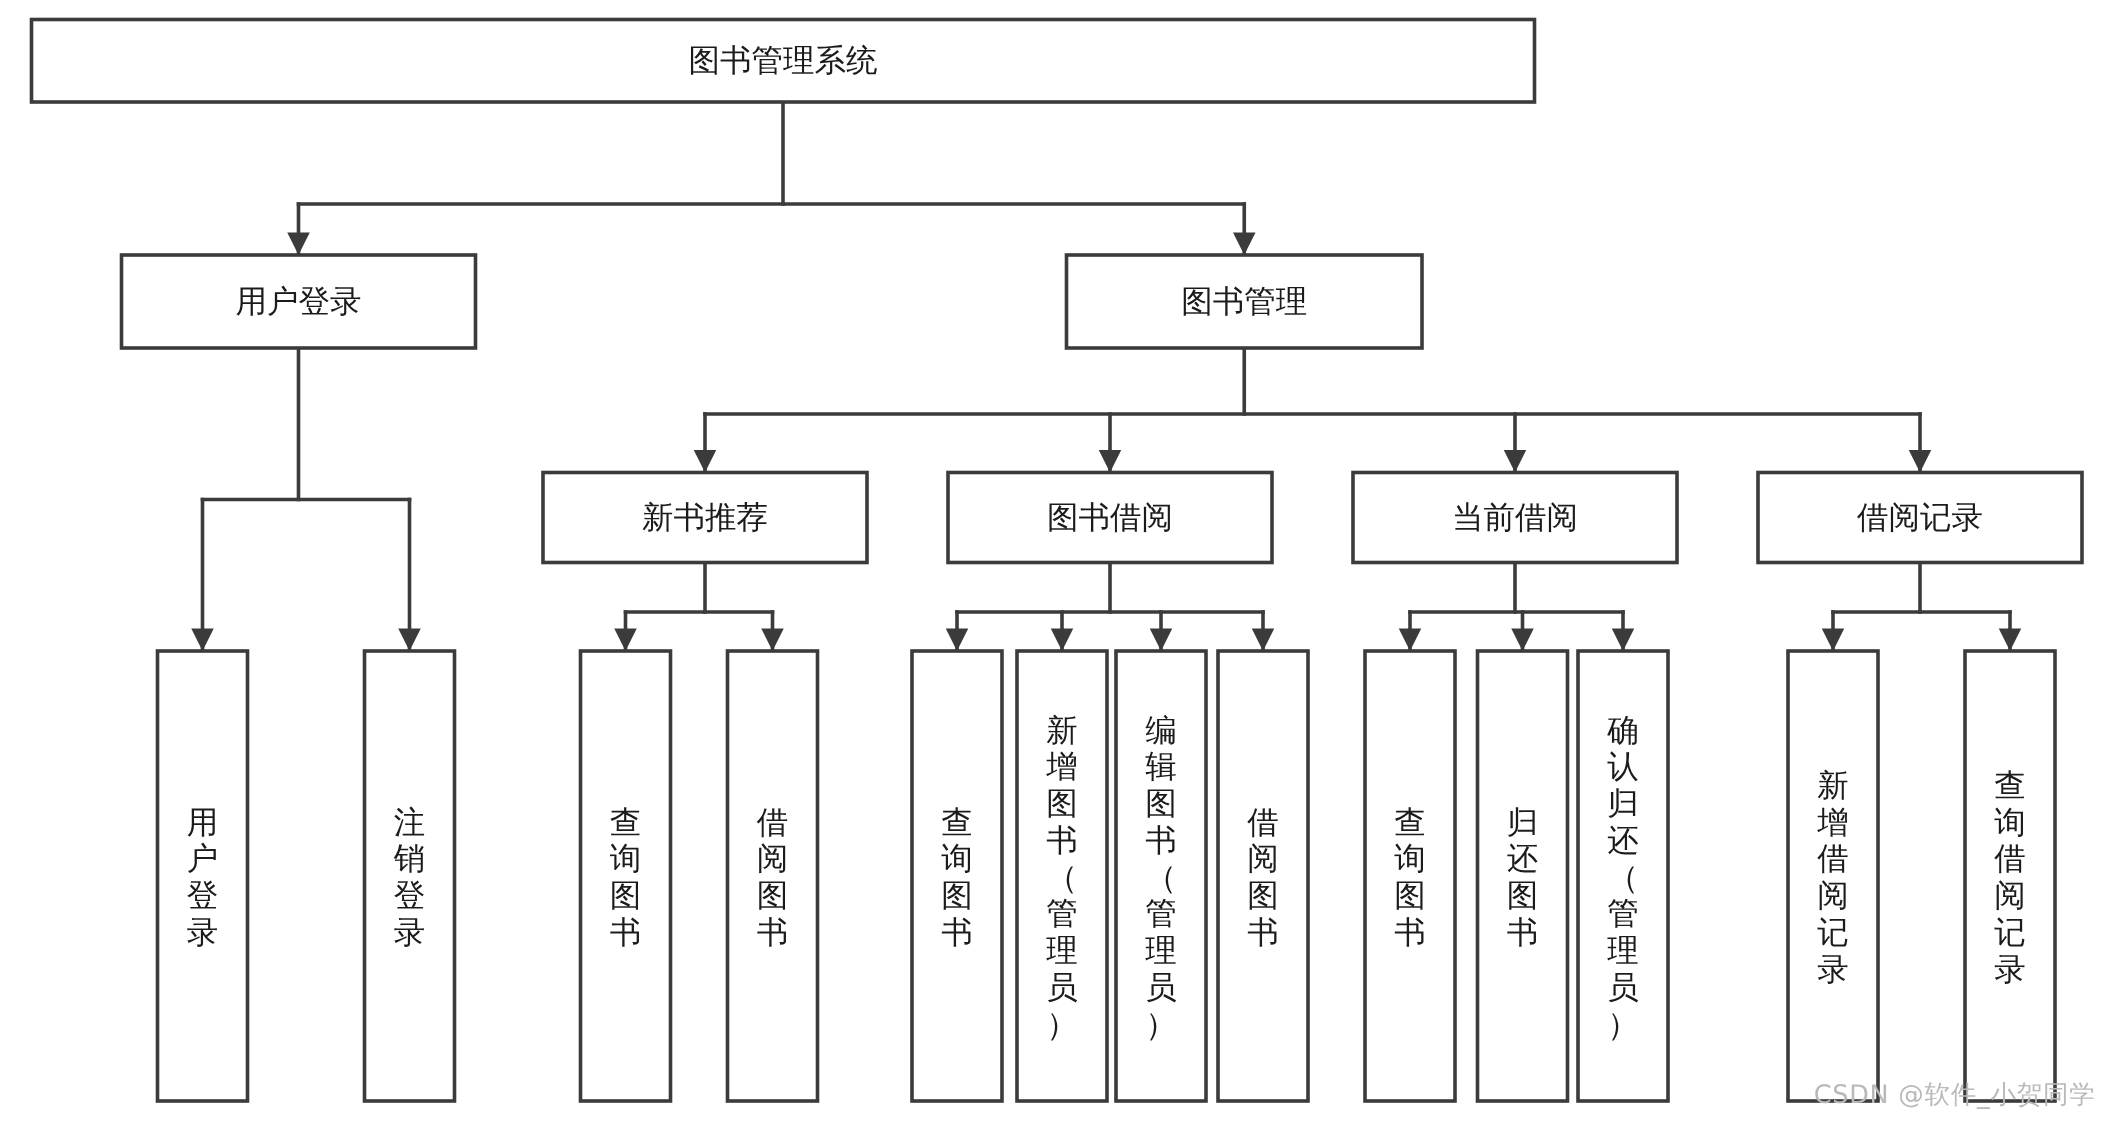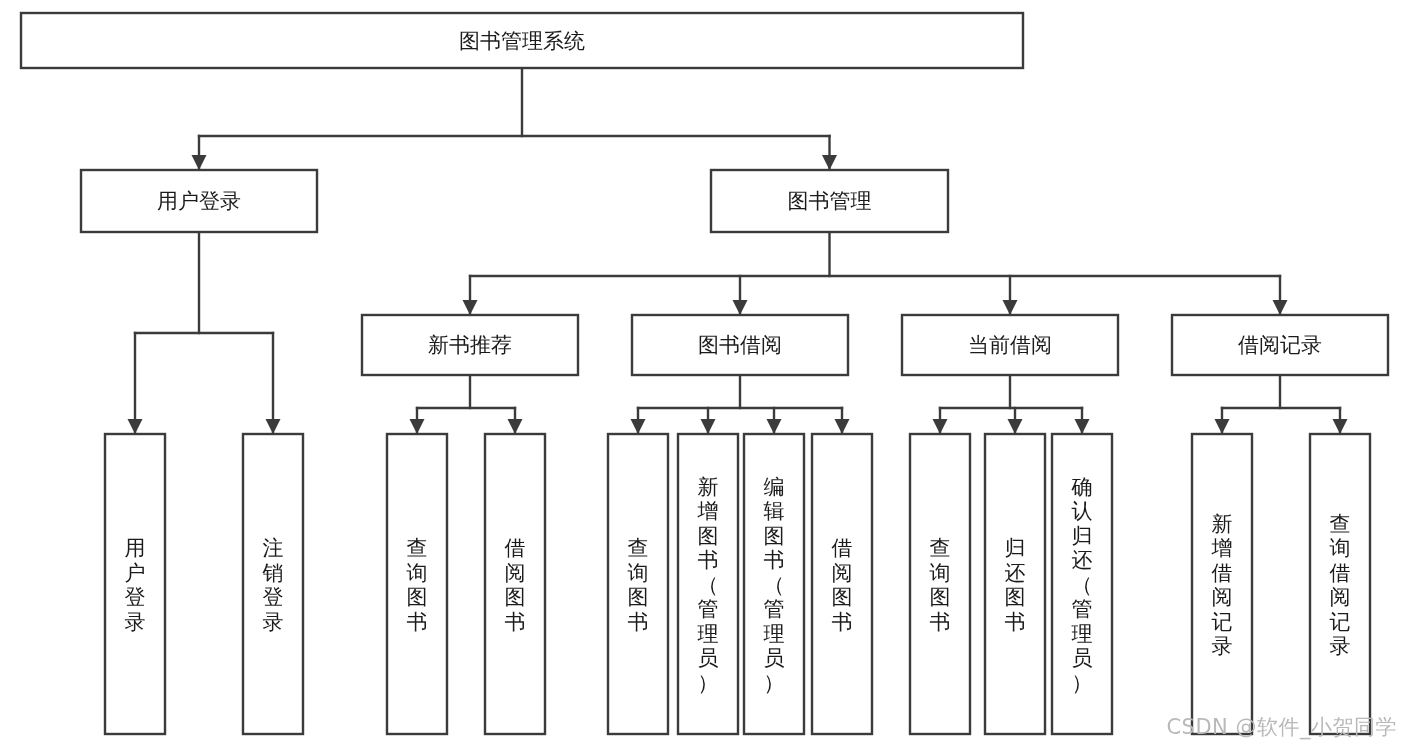"CSDN @软件_小贺同学" .watermark-text { font-size: 21px -> 17px }
